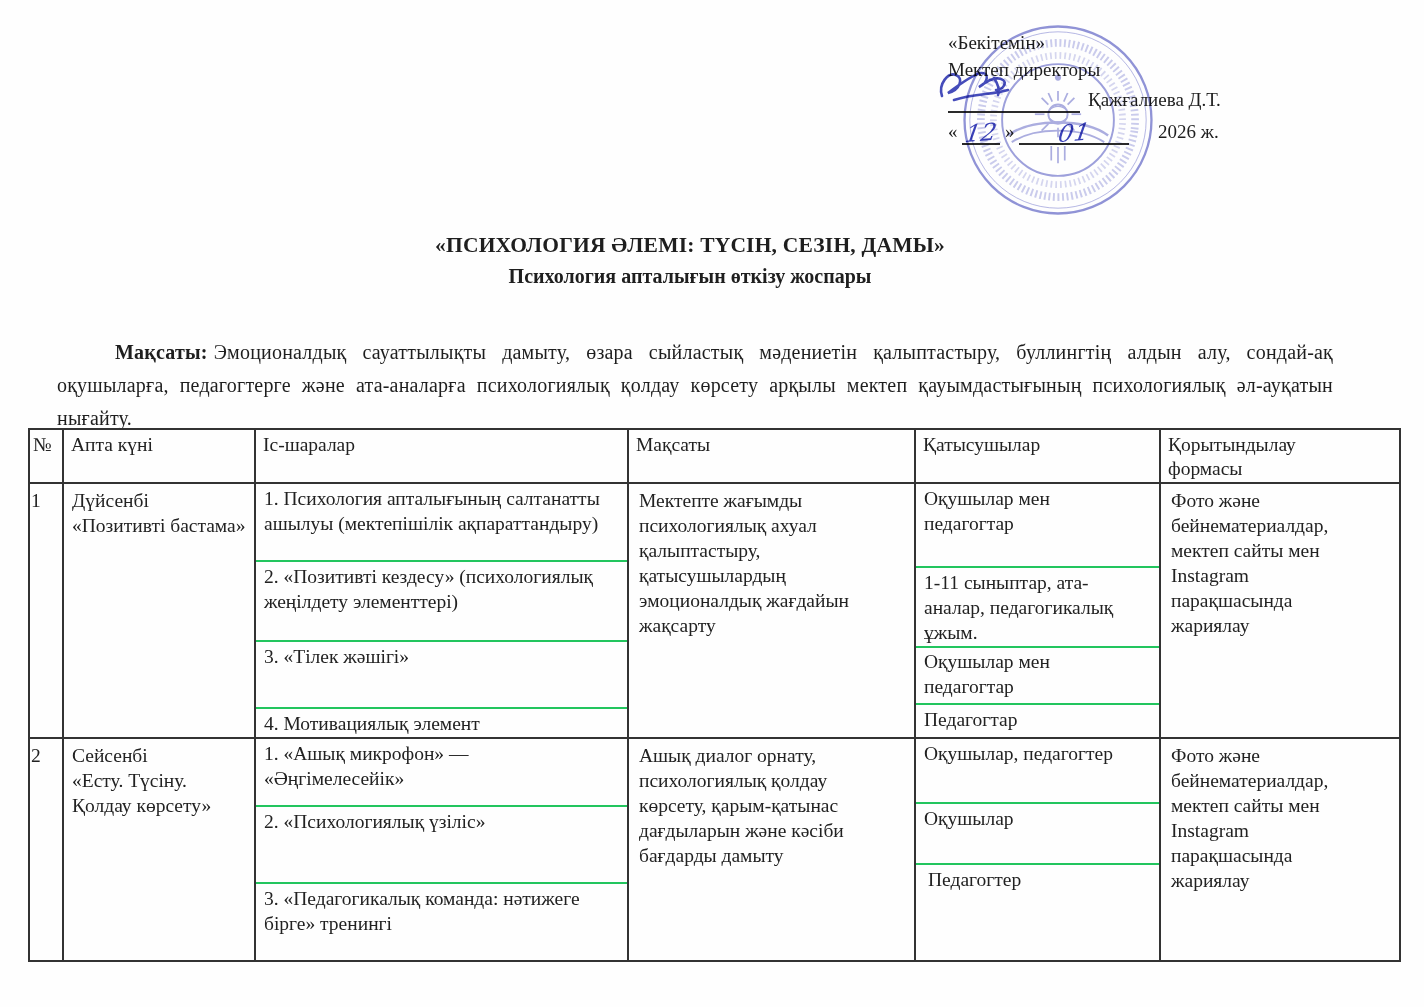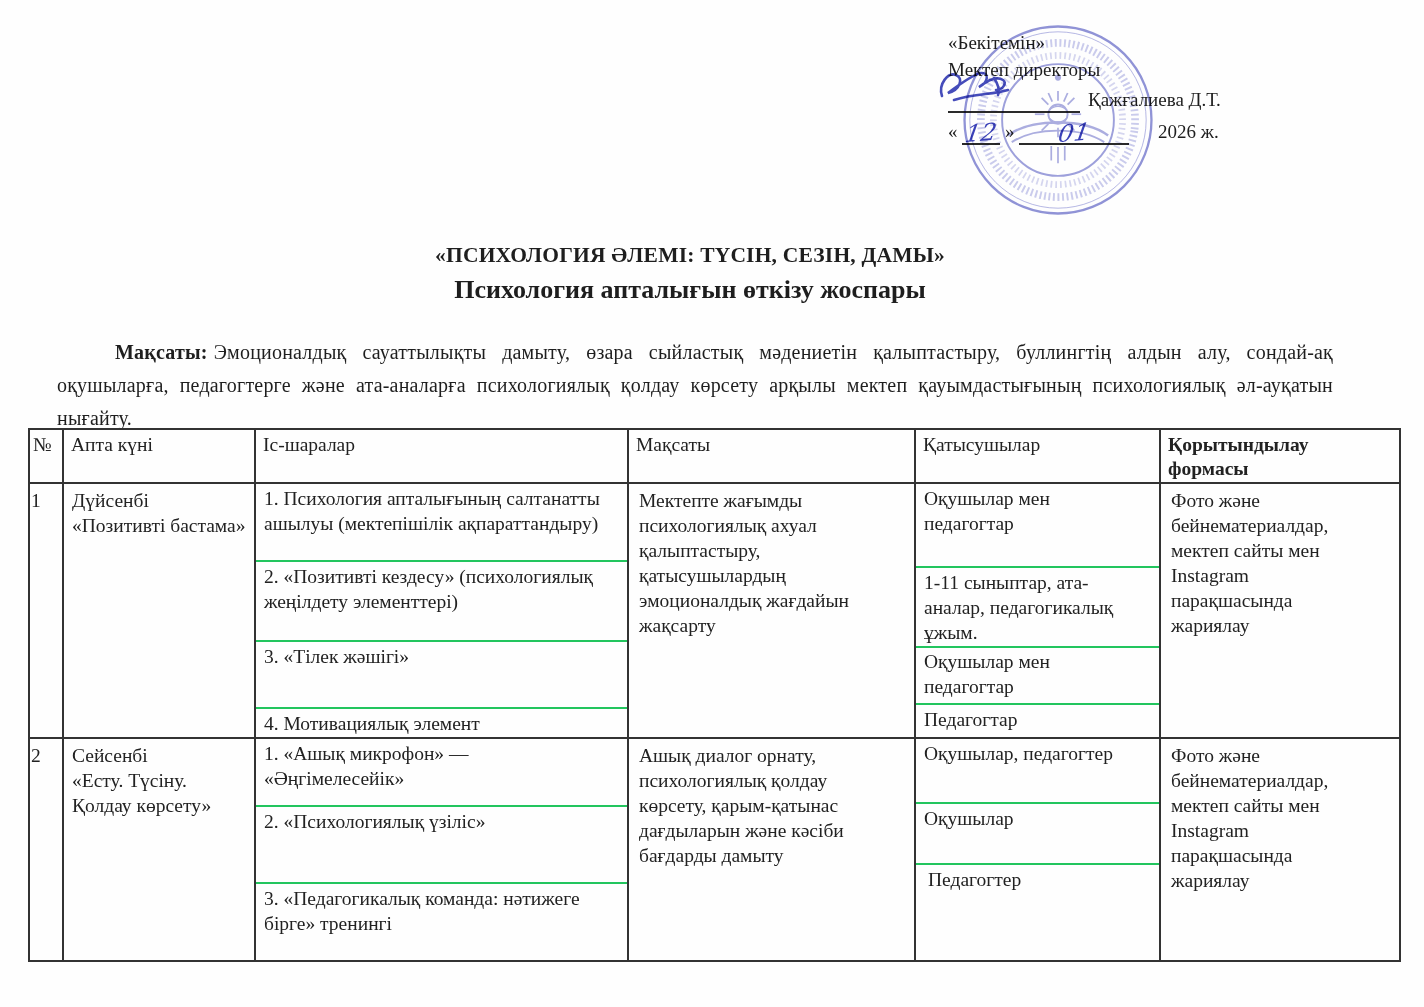"«ПСИХОЛОГИЯ ӘЛЕМІ: ТҮСІН, СЕЗІН, ДАМЫ»" .title-block { top: 243px -> 233px }
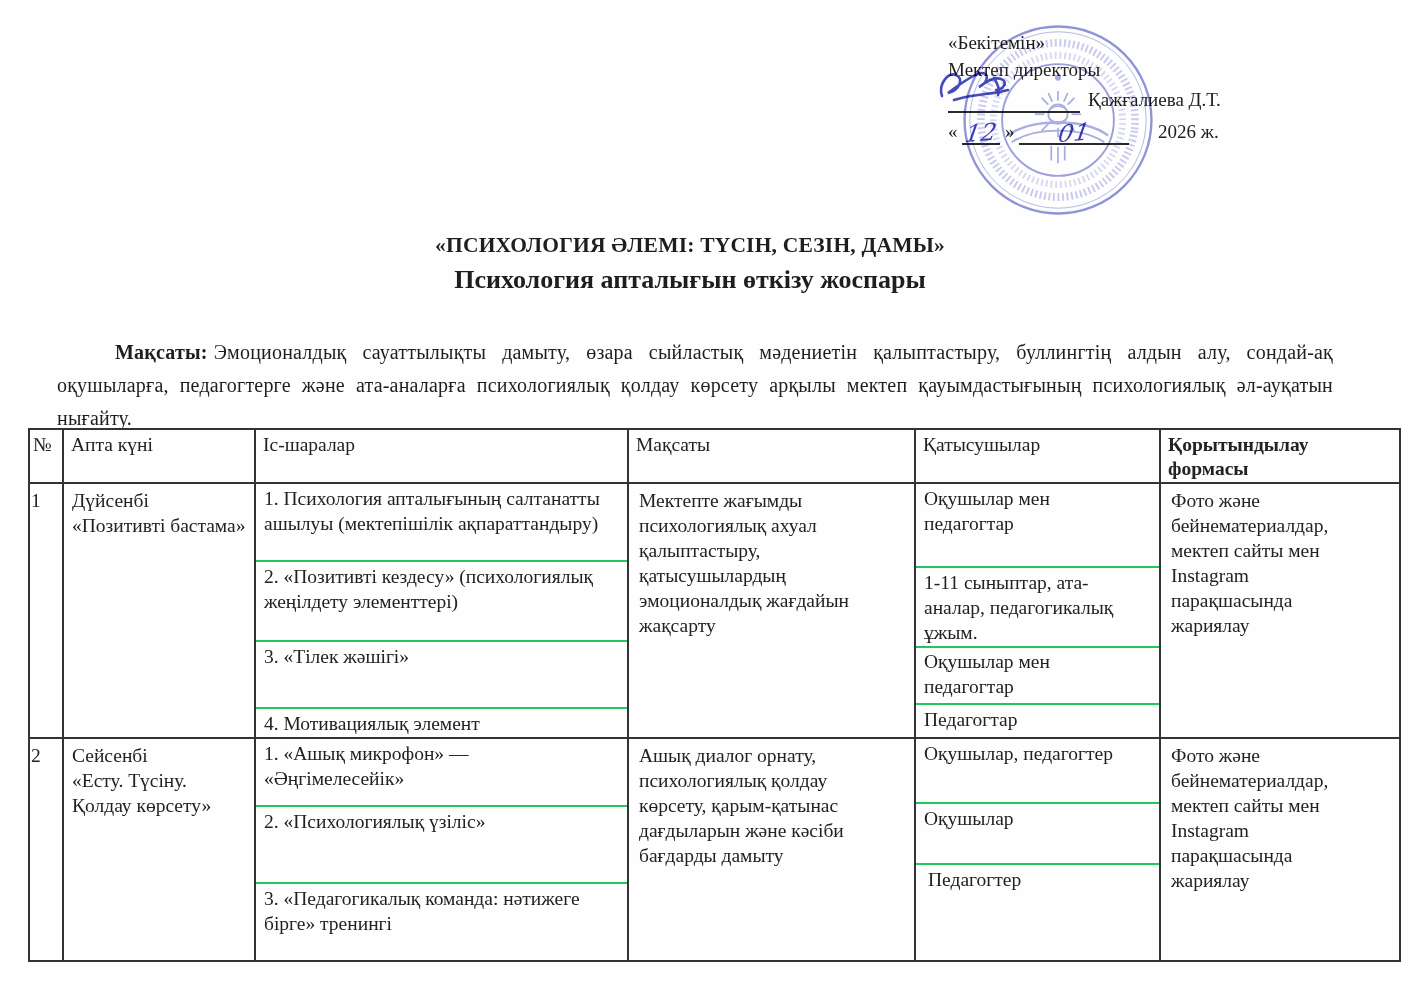"Психология апталығын өткізу жоспары" .doc-subtitle { font-size: 26px -> 20px }
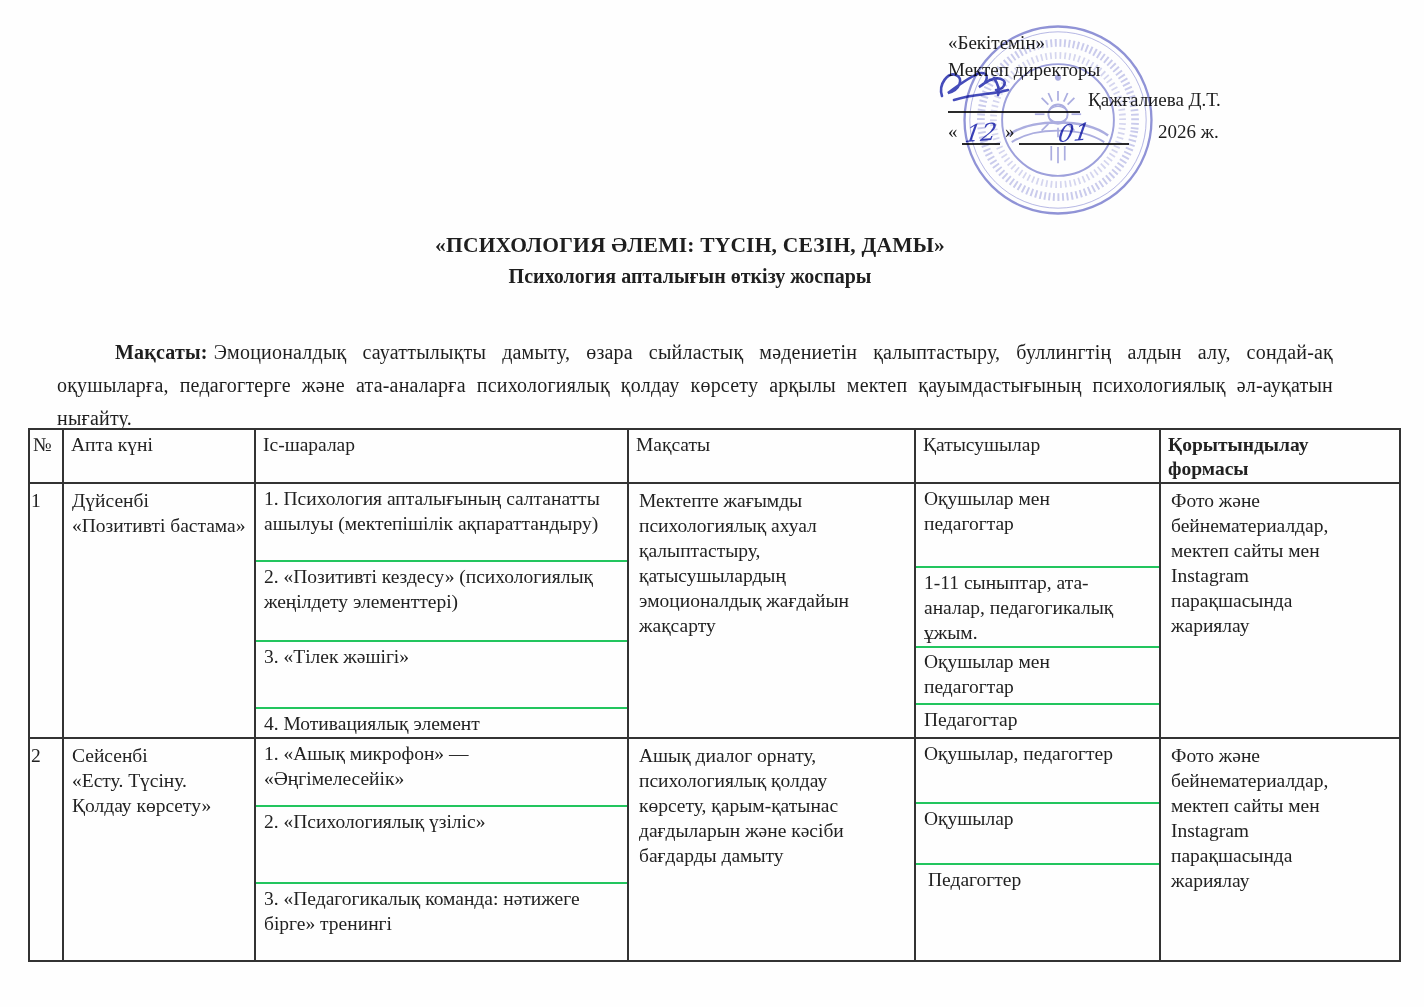"Қорытындылау формасы" table.plan th.last-h { font-weight: bold -> none }
